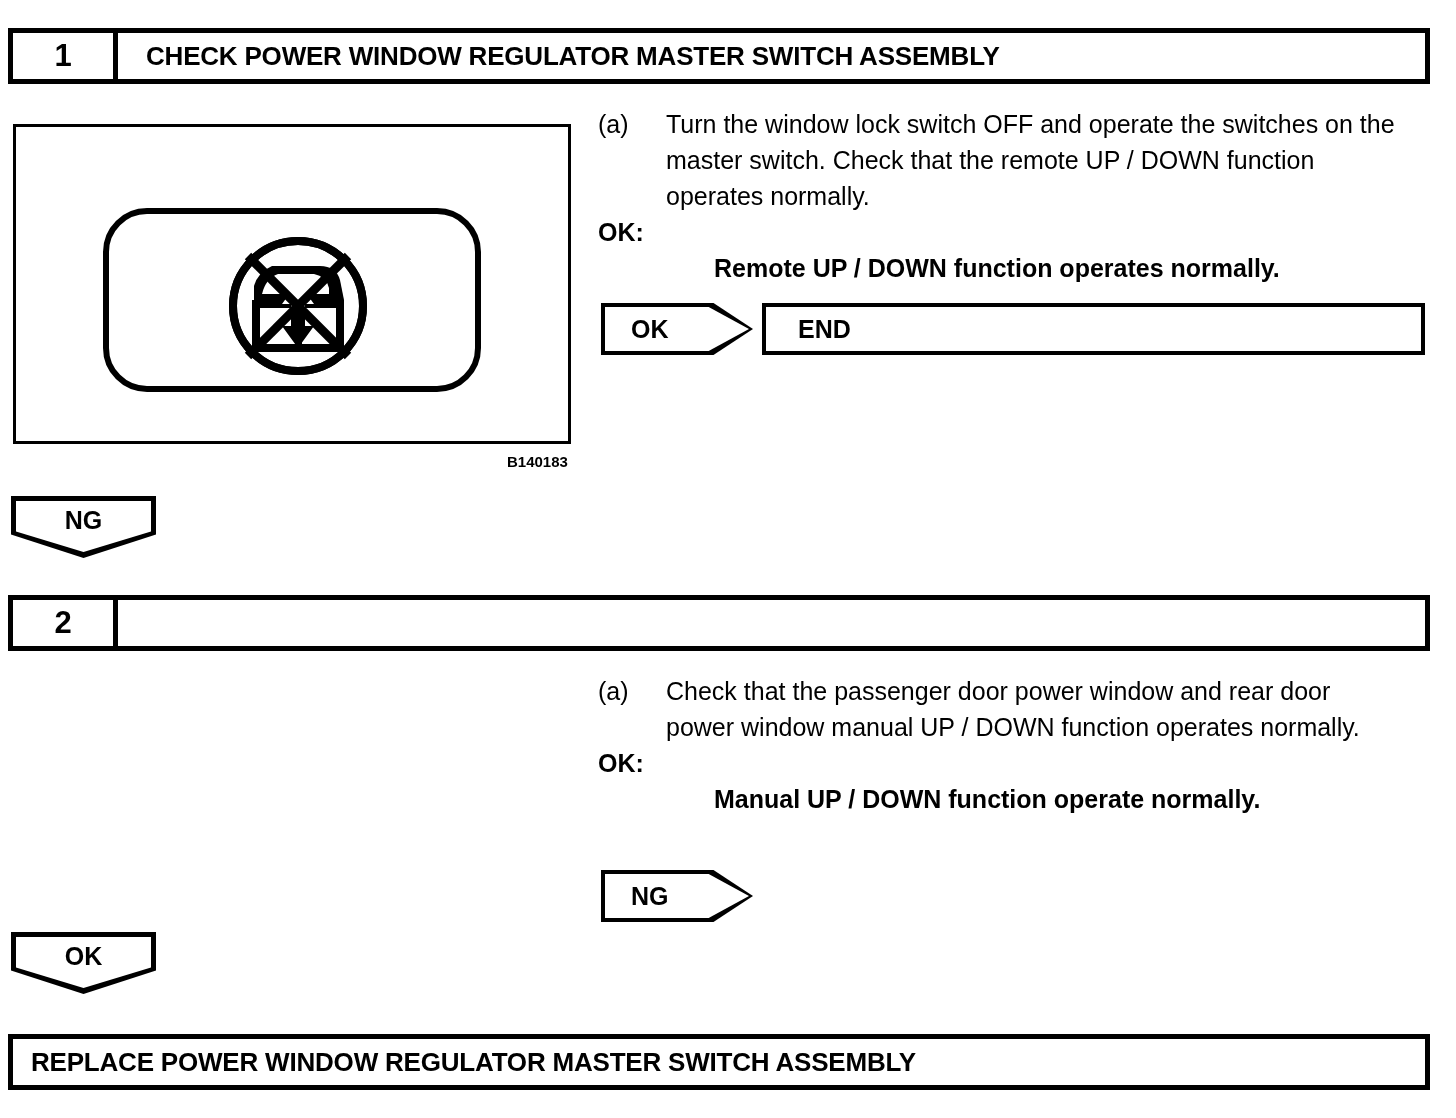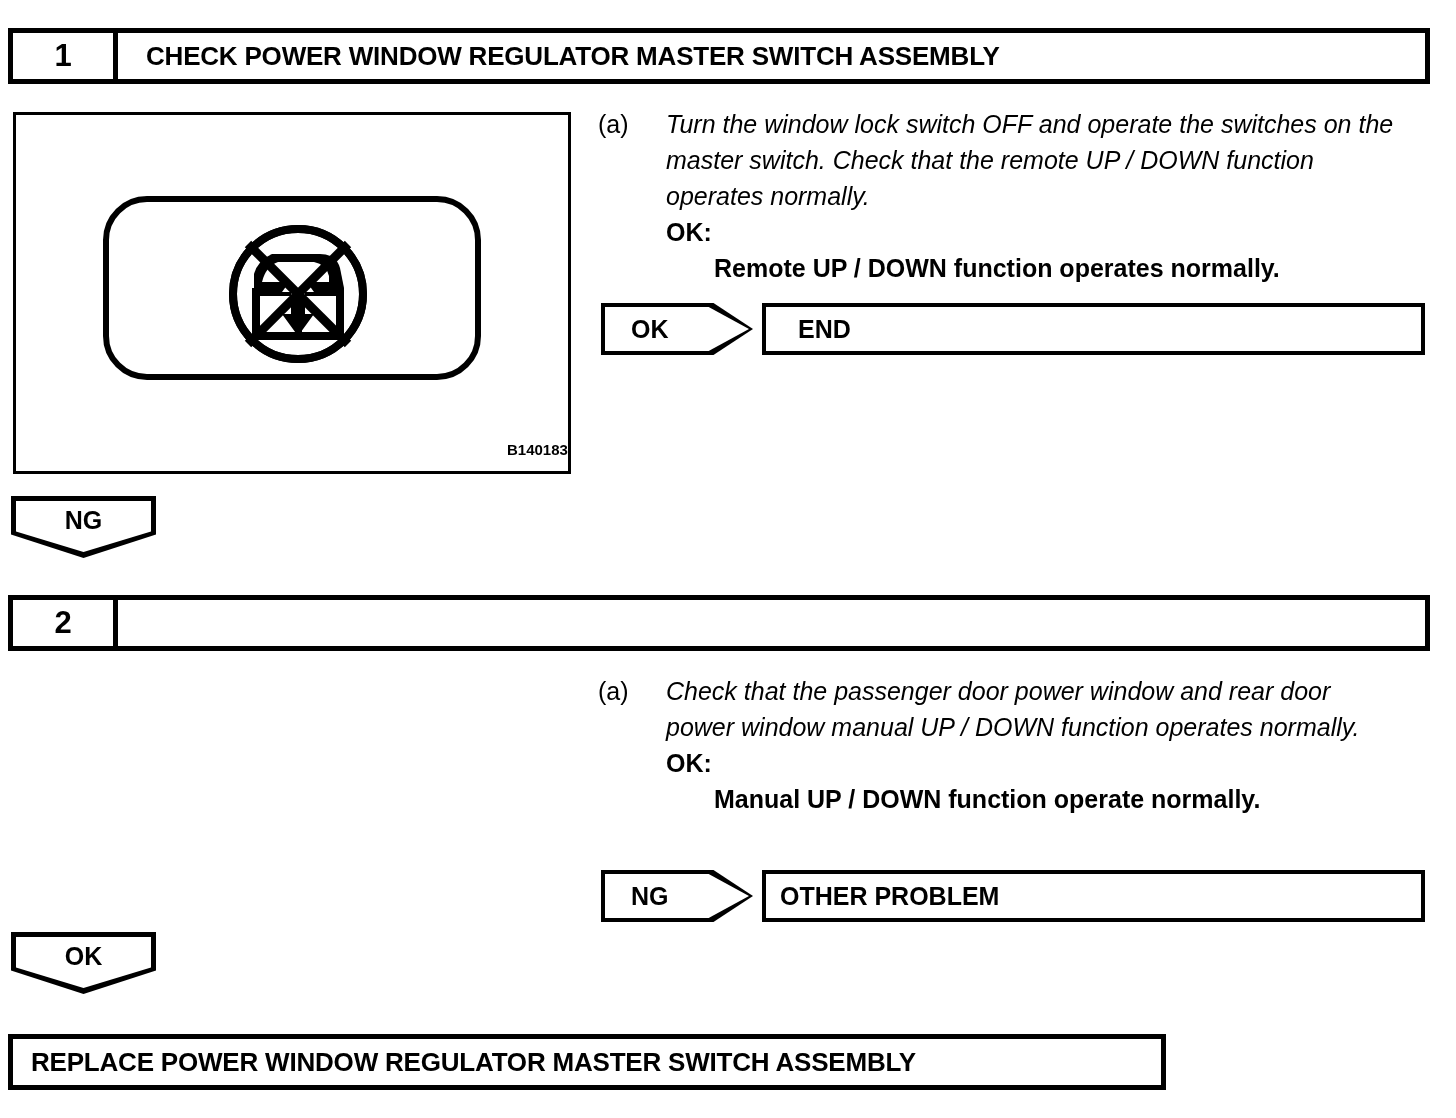"Turn the window lock switch" .instr-text { font-style: italic -> none }
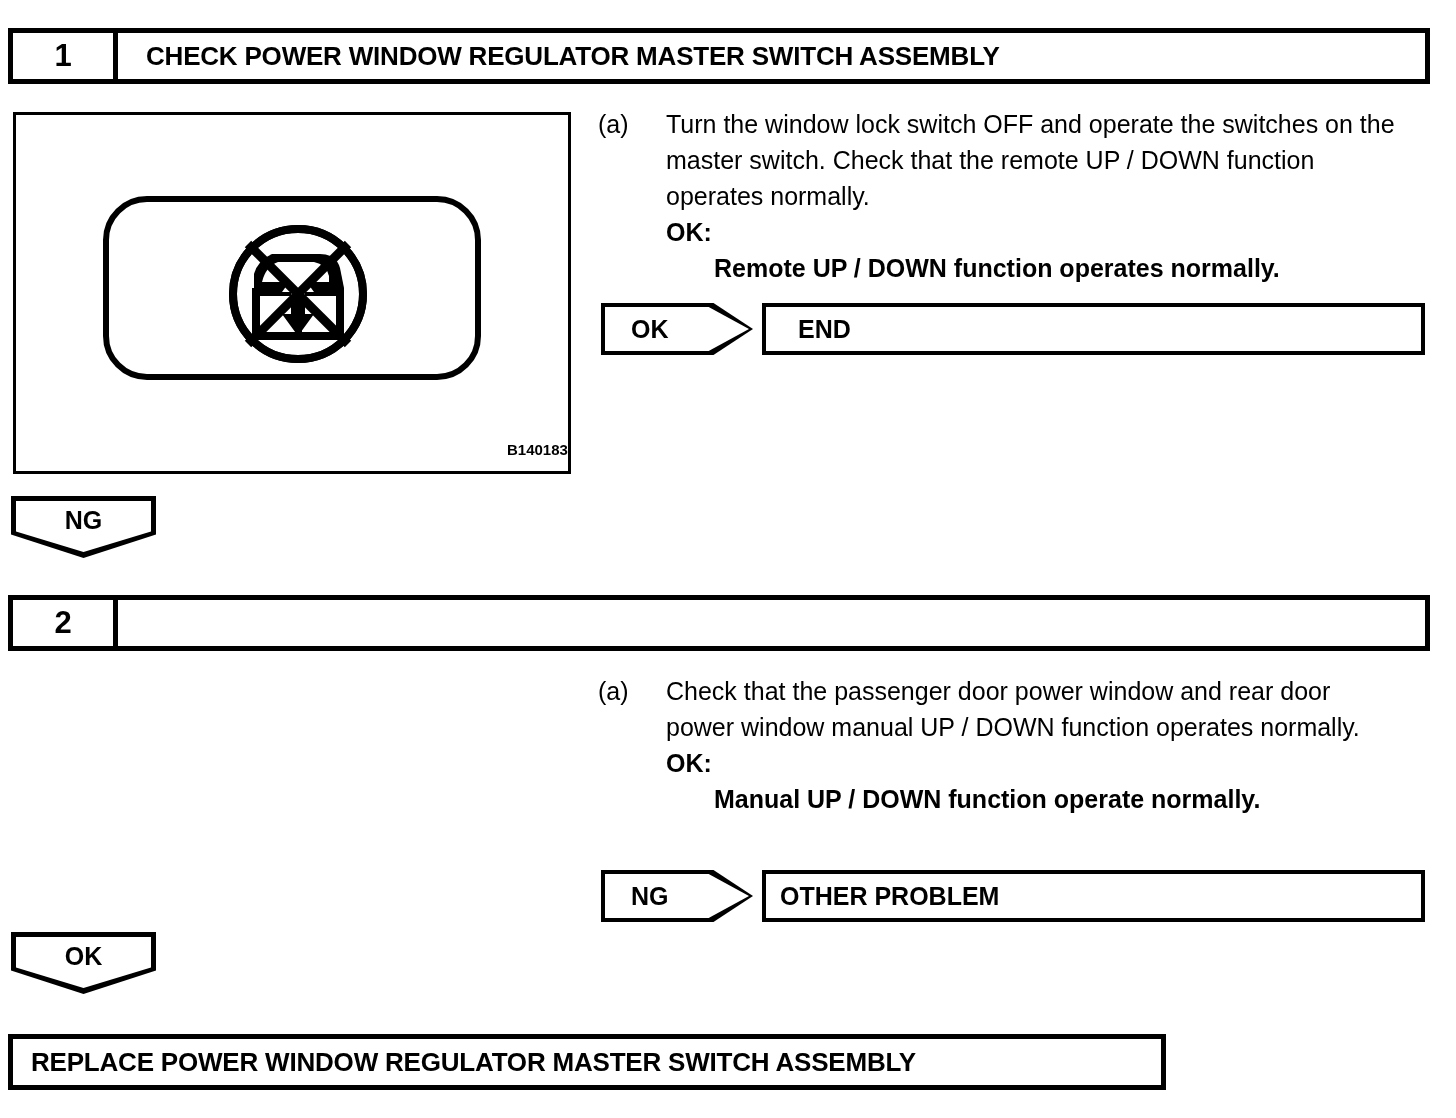"OK:" .ok-label { margin-left: 68px -> none }
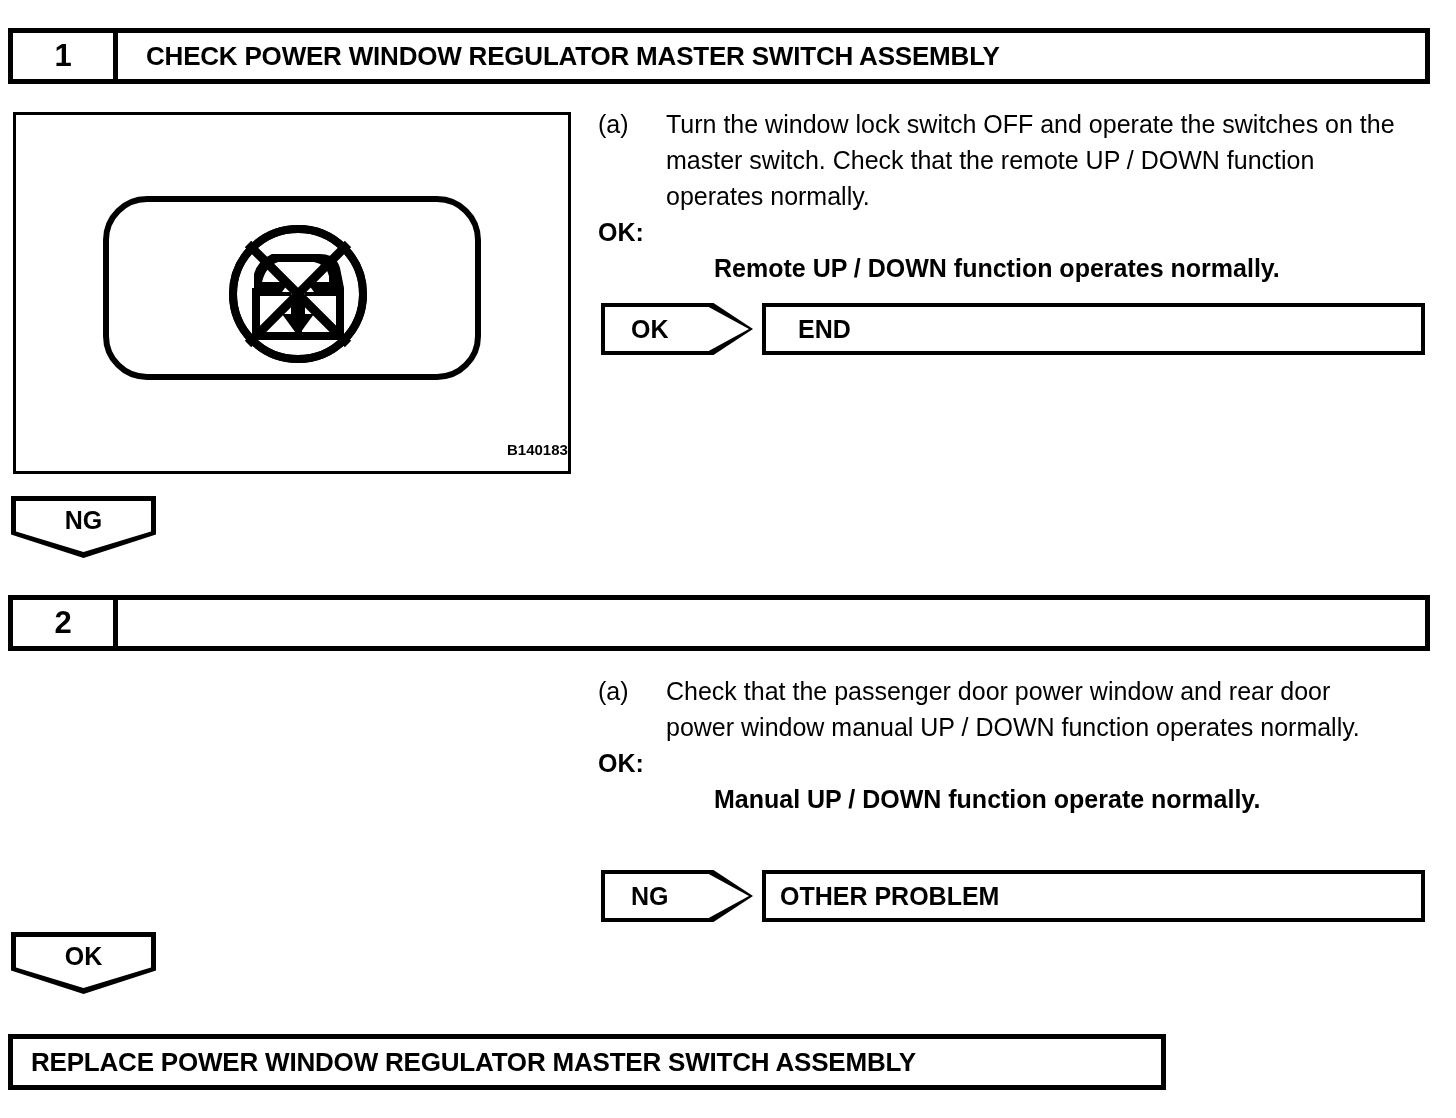"B140183" div.figure-panel { height: 362px -> 320px; top: 112px -> 124px }
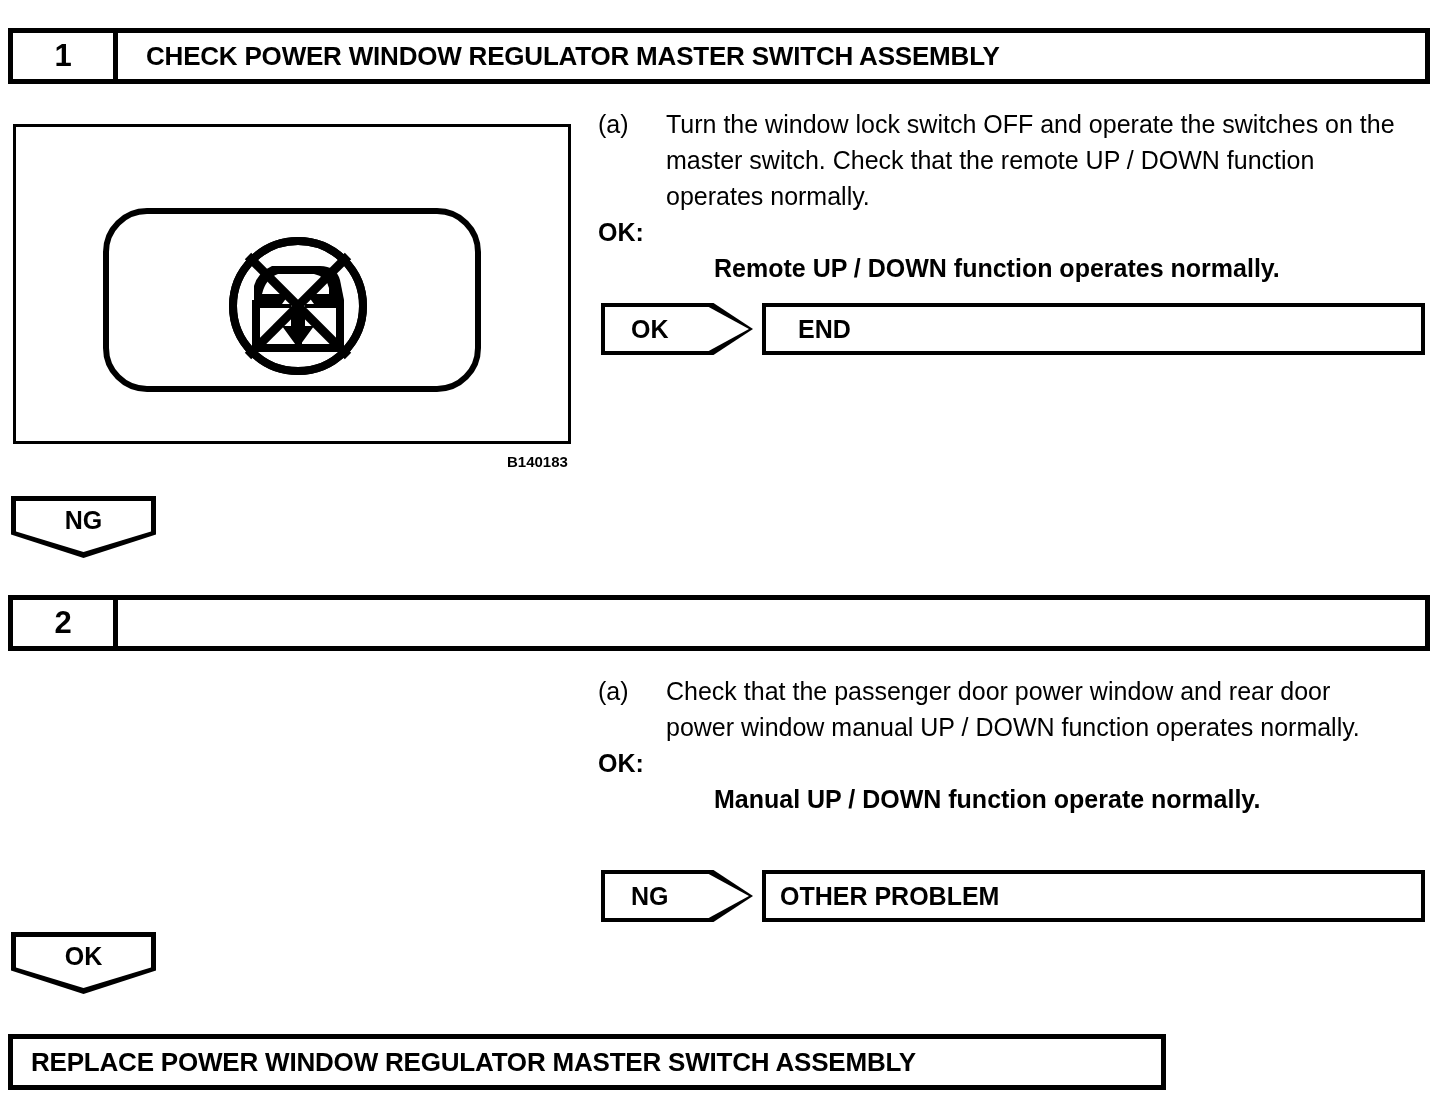"OTHER PROBLEM" div.result-box { html: <div>OTHER PROBLEM</div> -> none }
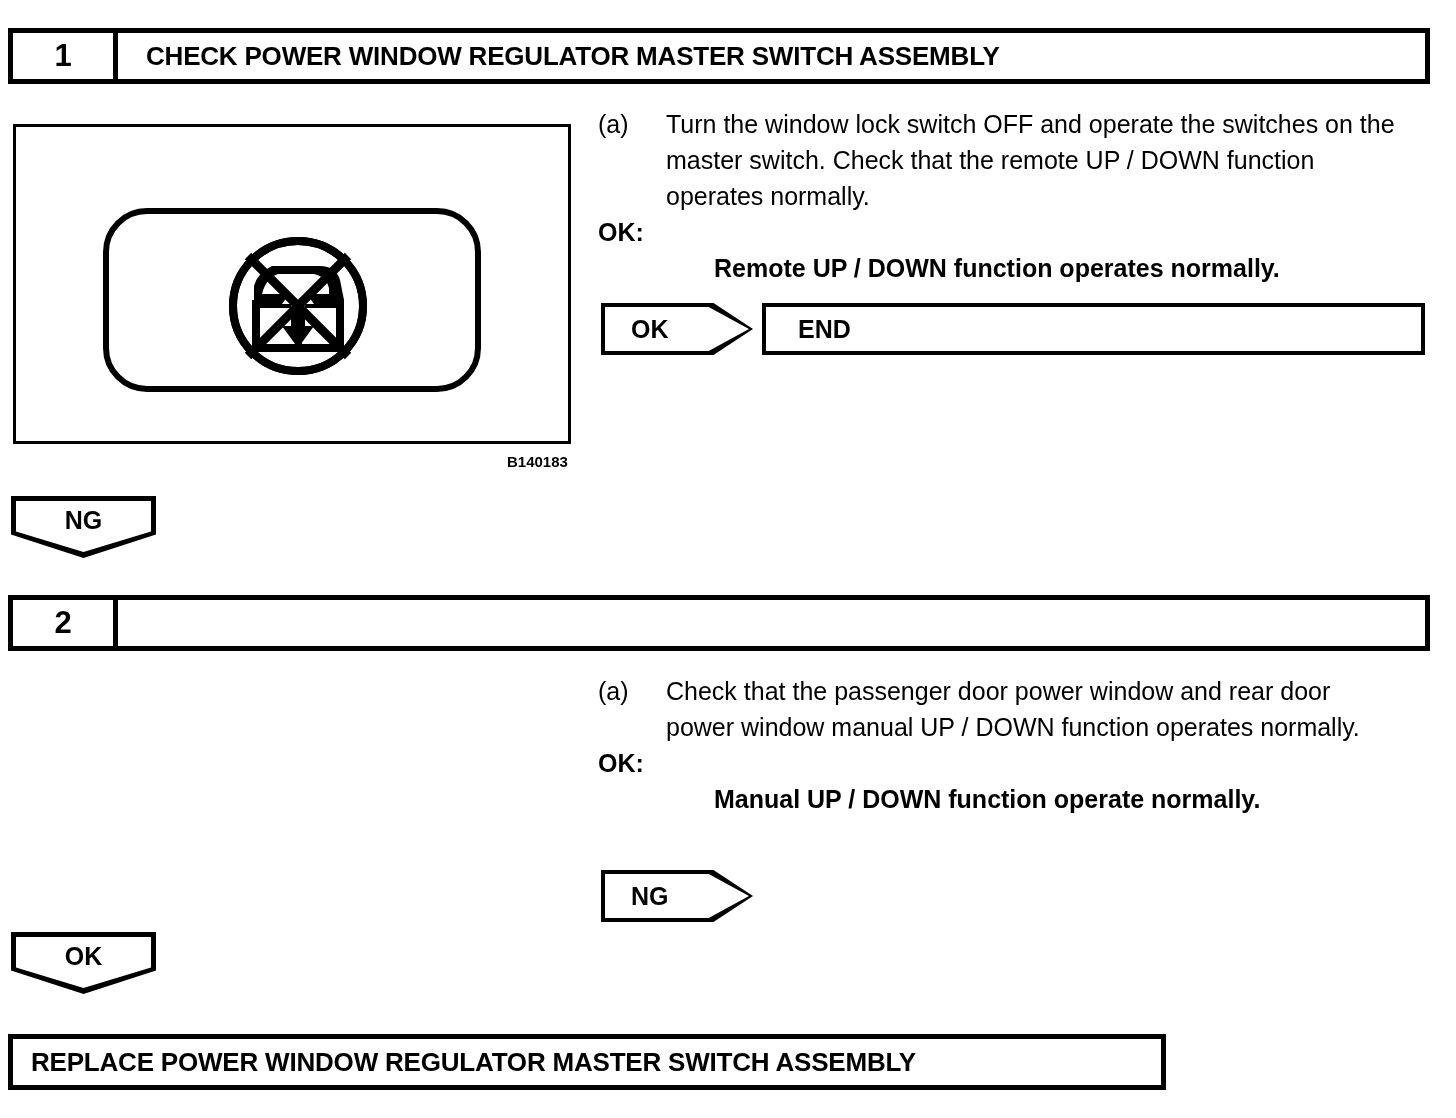"REPLACE POWER WINDOW REGULATOR MASTER" div.conclusion-bar { width: 1158px -> 1422px }
